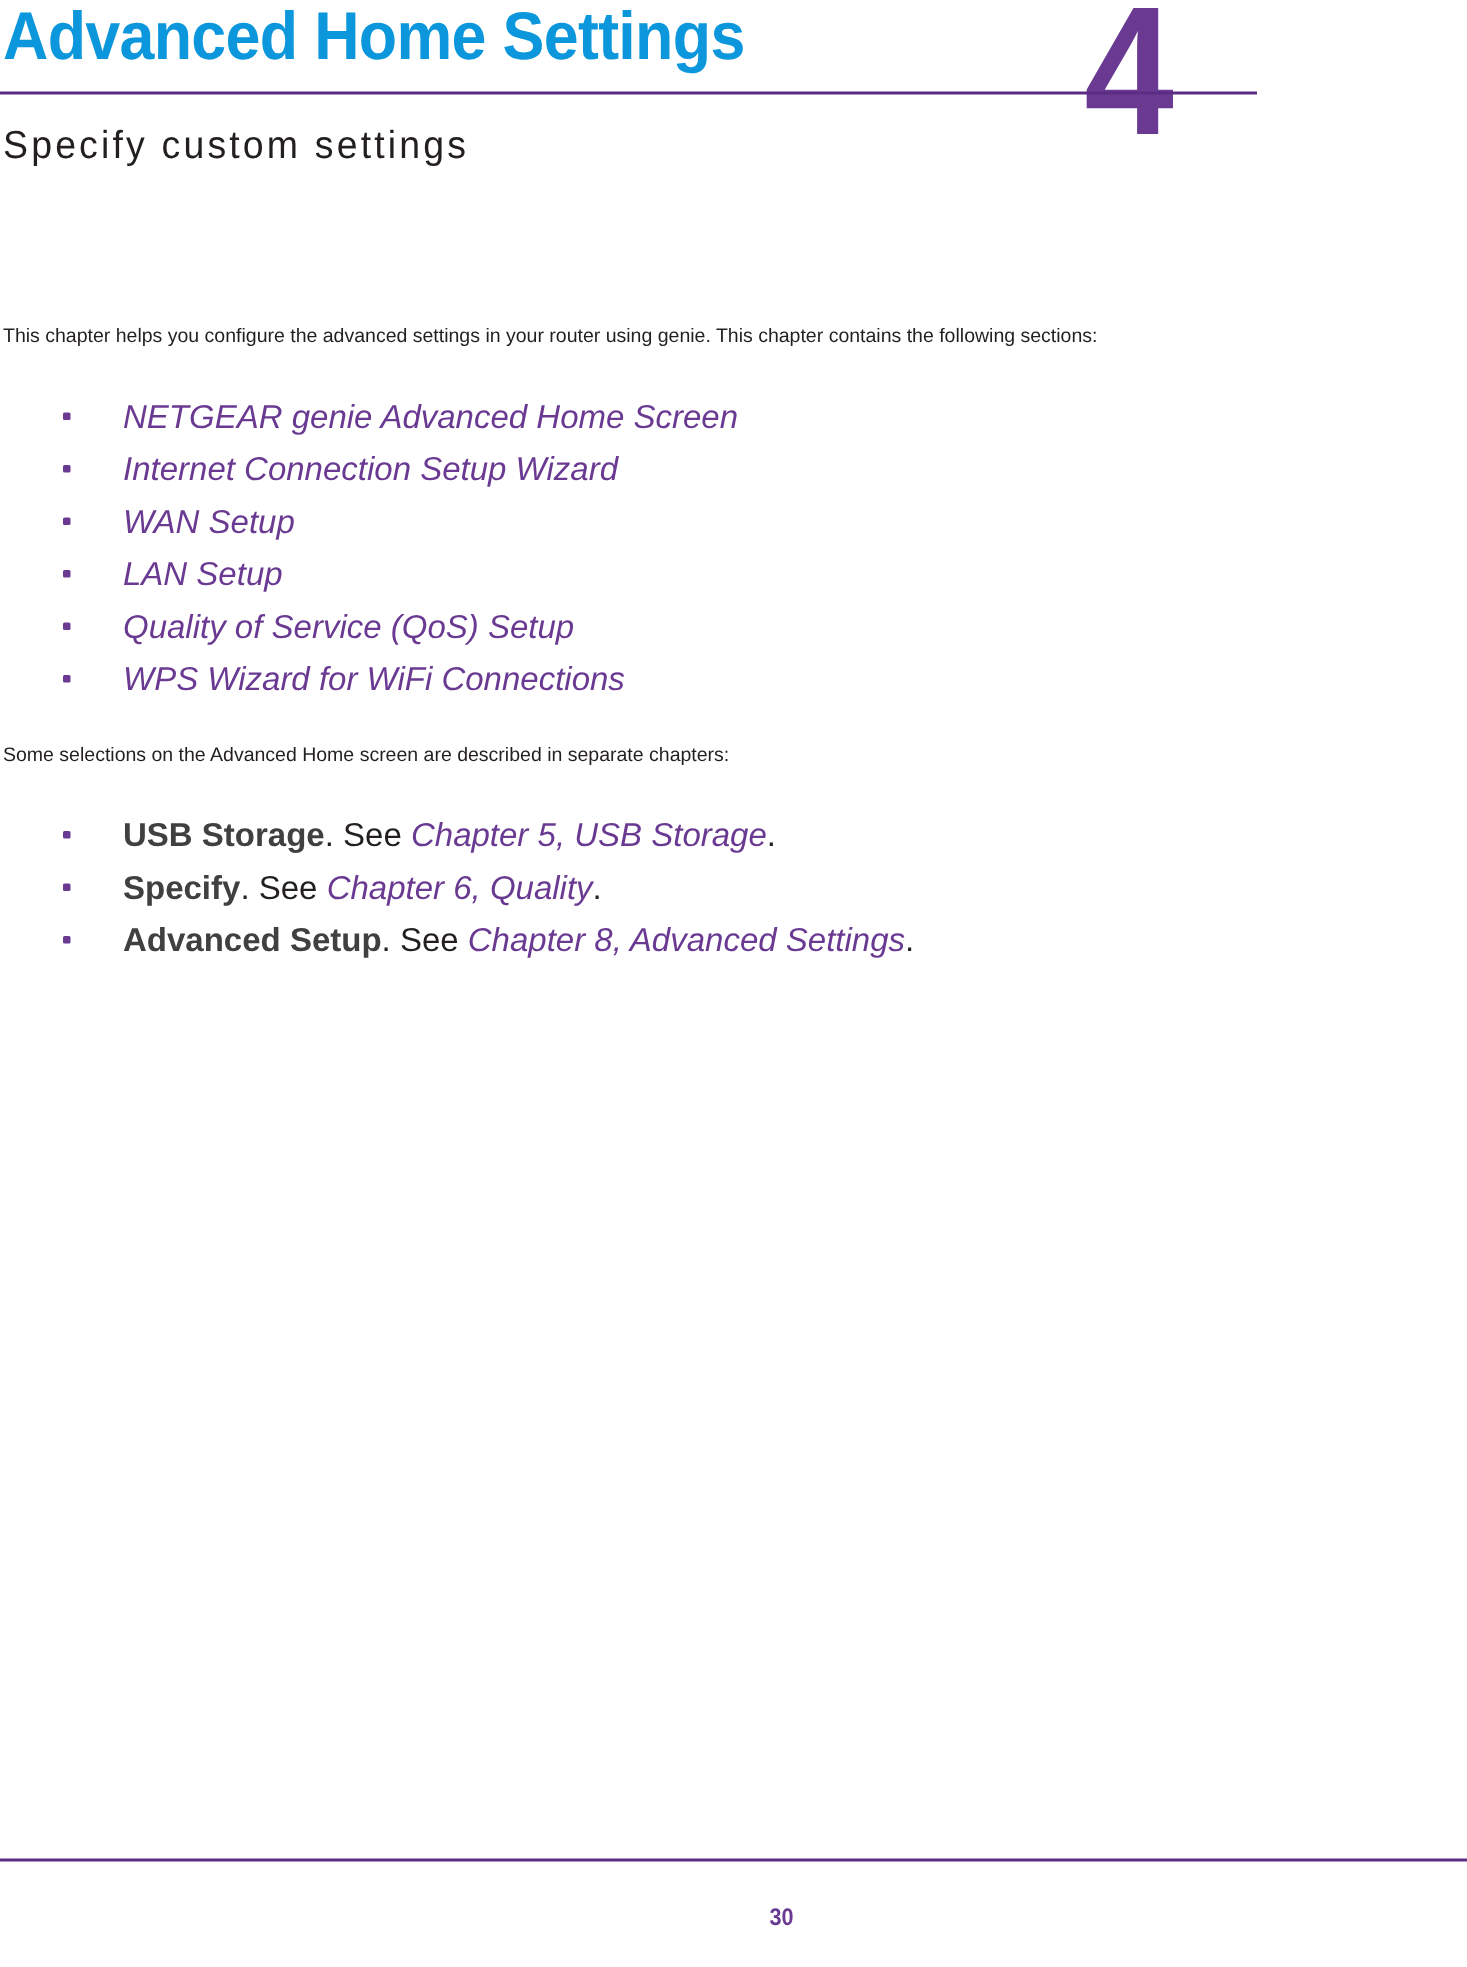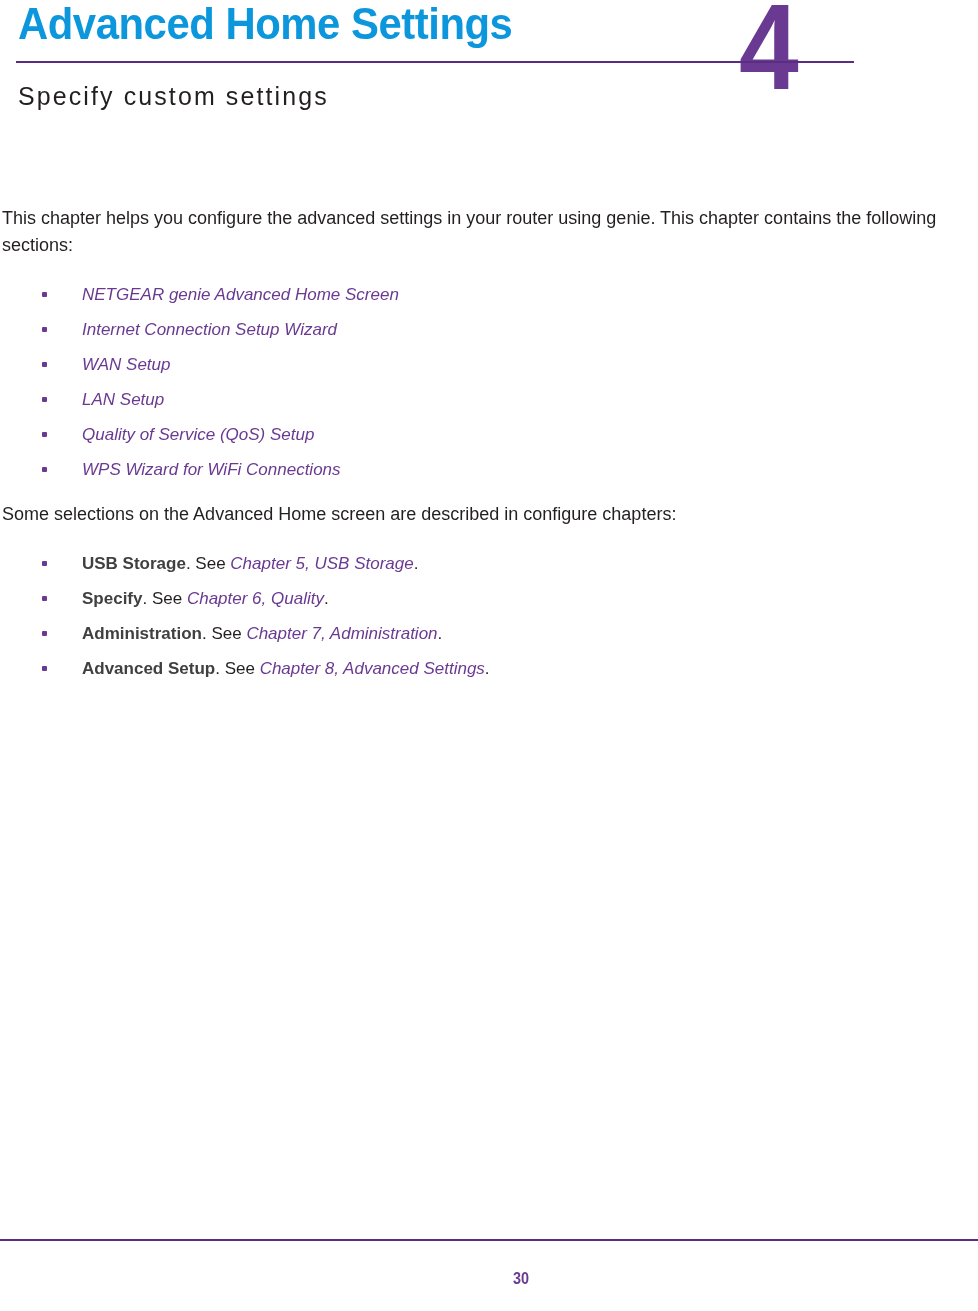"Advanced Home Settings" .chapter-header { left: 16px -> 0 }
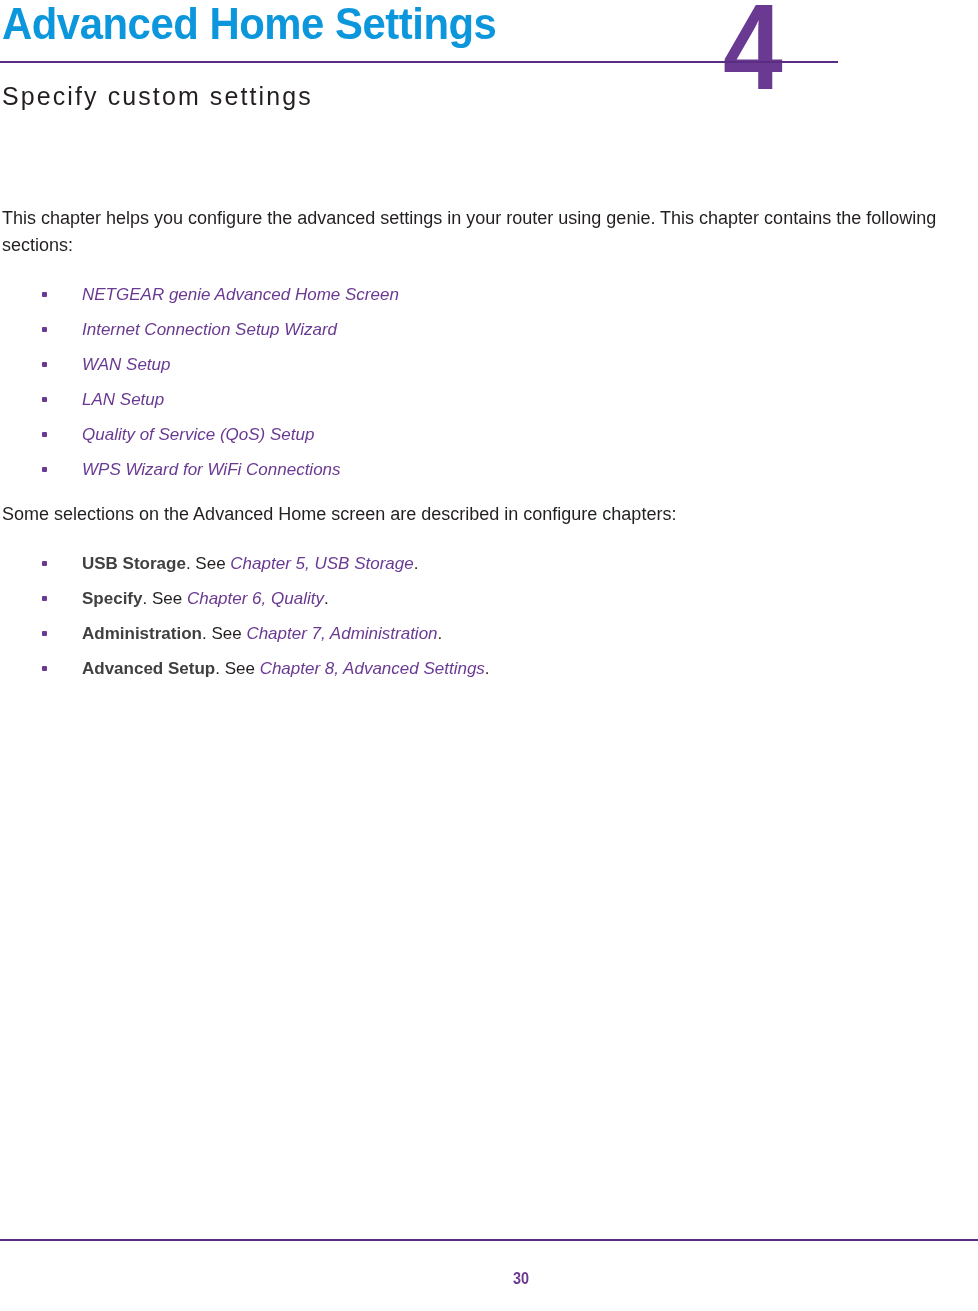"This chapter helps you configure" p.para { font-size: 18px -> 13px; line-height: 27px -> 37px }
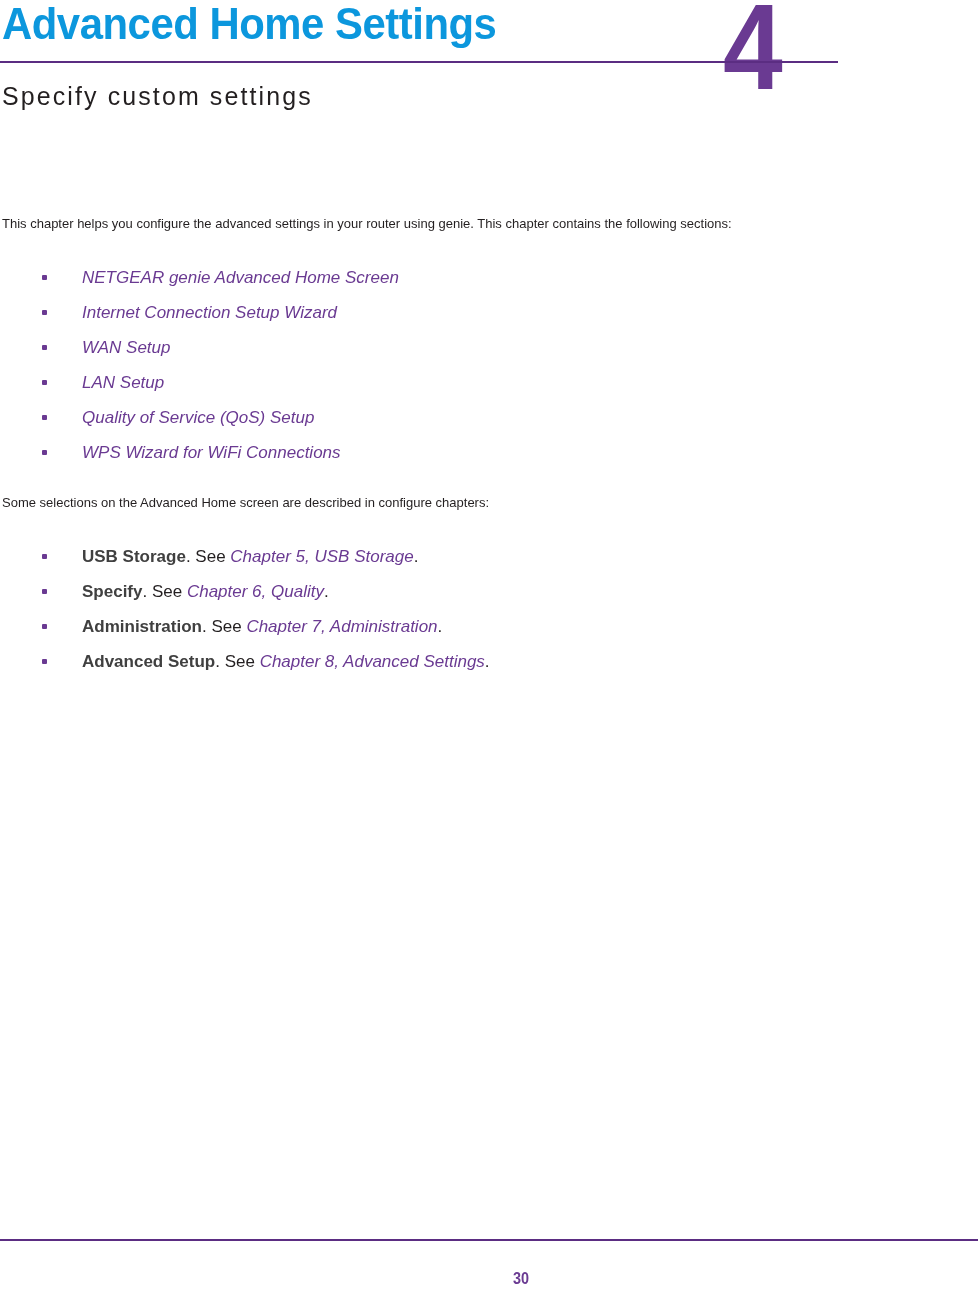"NETGEAR genie Advanced Home Screen" ul.bullets li { font-size: 17px -> 22px }
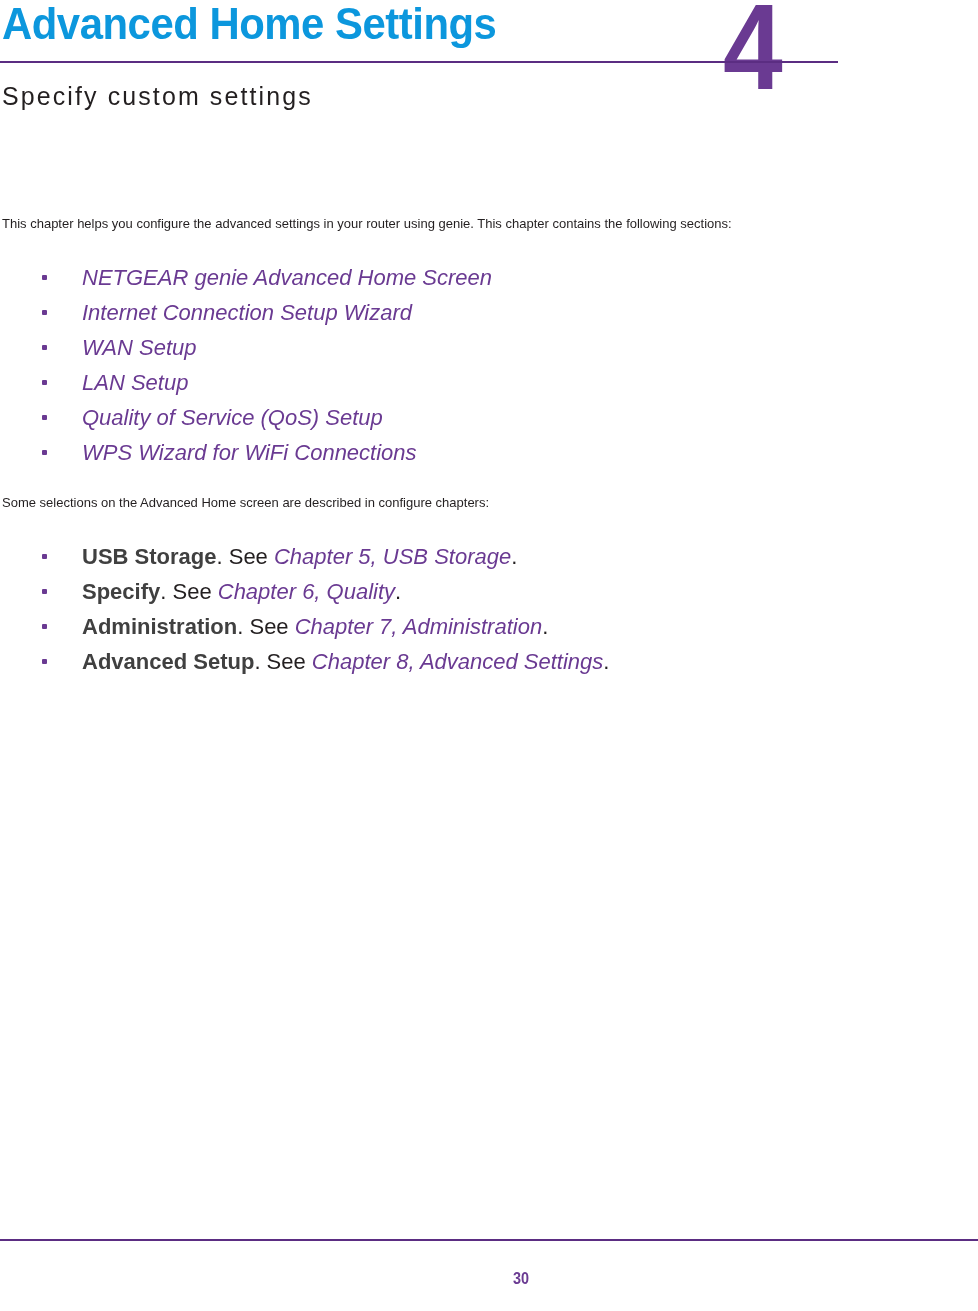"Some selections on the Advanced" p.para { text: configure -> separate }
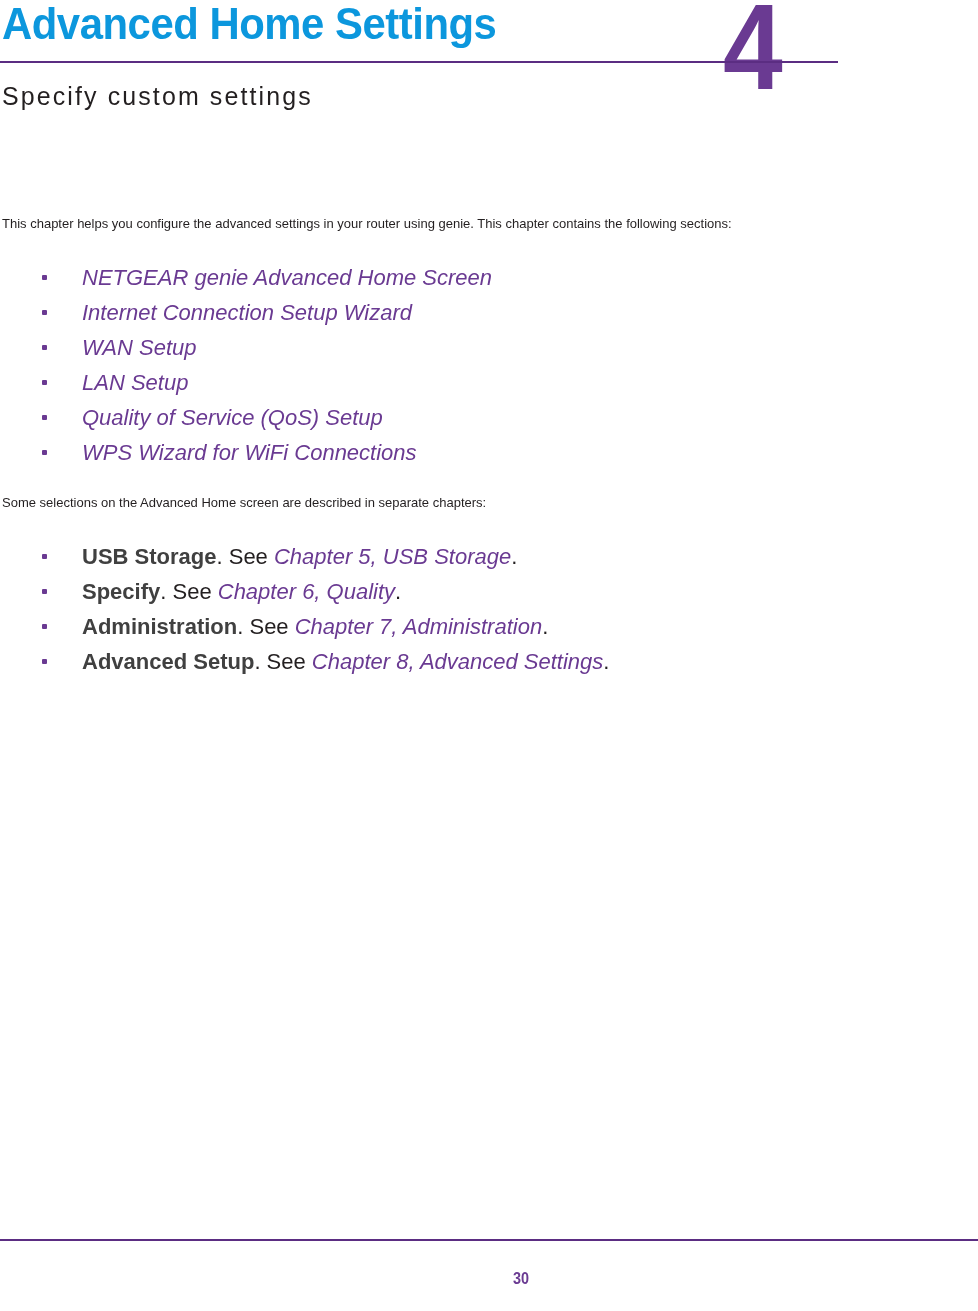"Administration. See Chapter 7," li { html: <li> <span></span> <span>Administration</span><span>. See </span><span>Chapter 7, Administration</span><span>.</span> </li> -> none }
